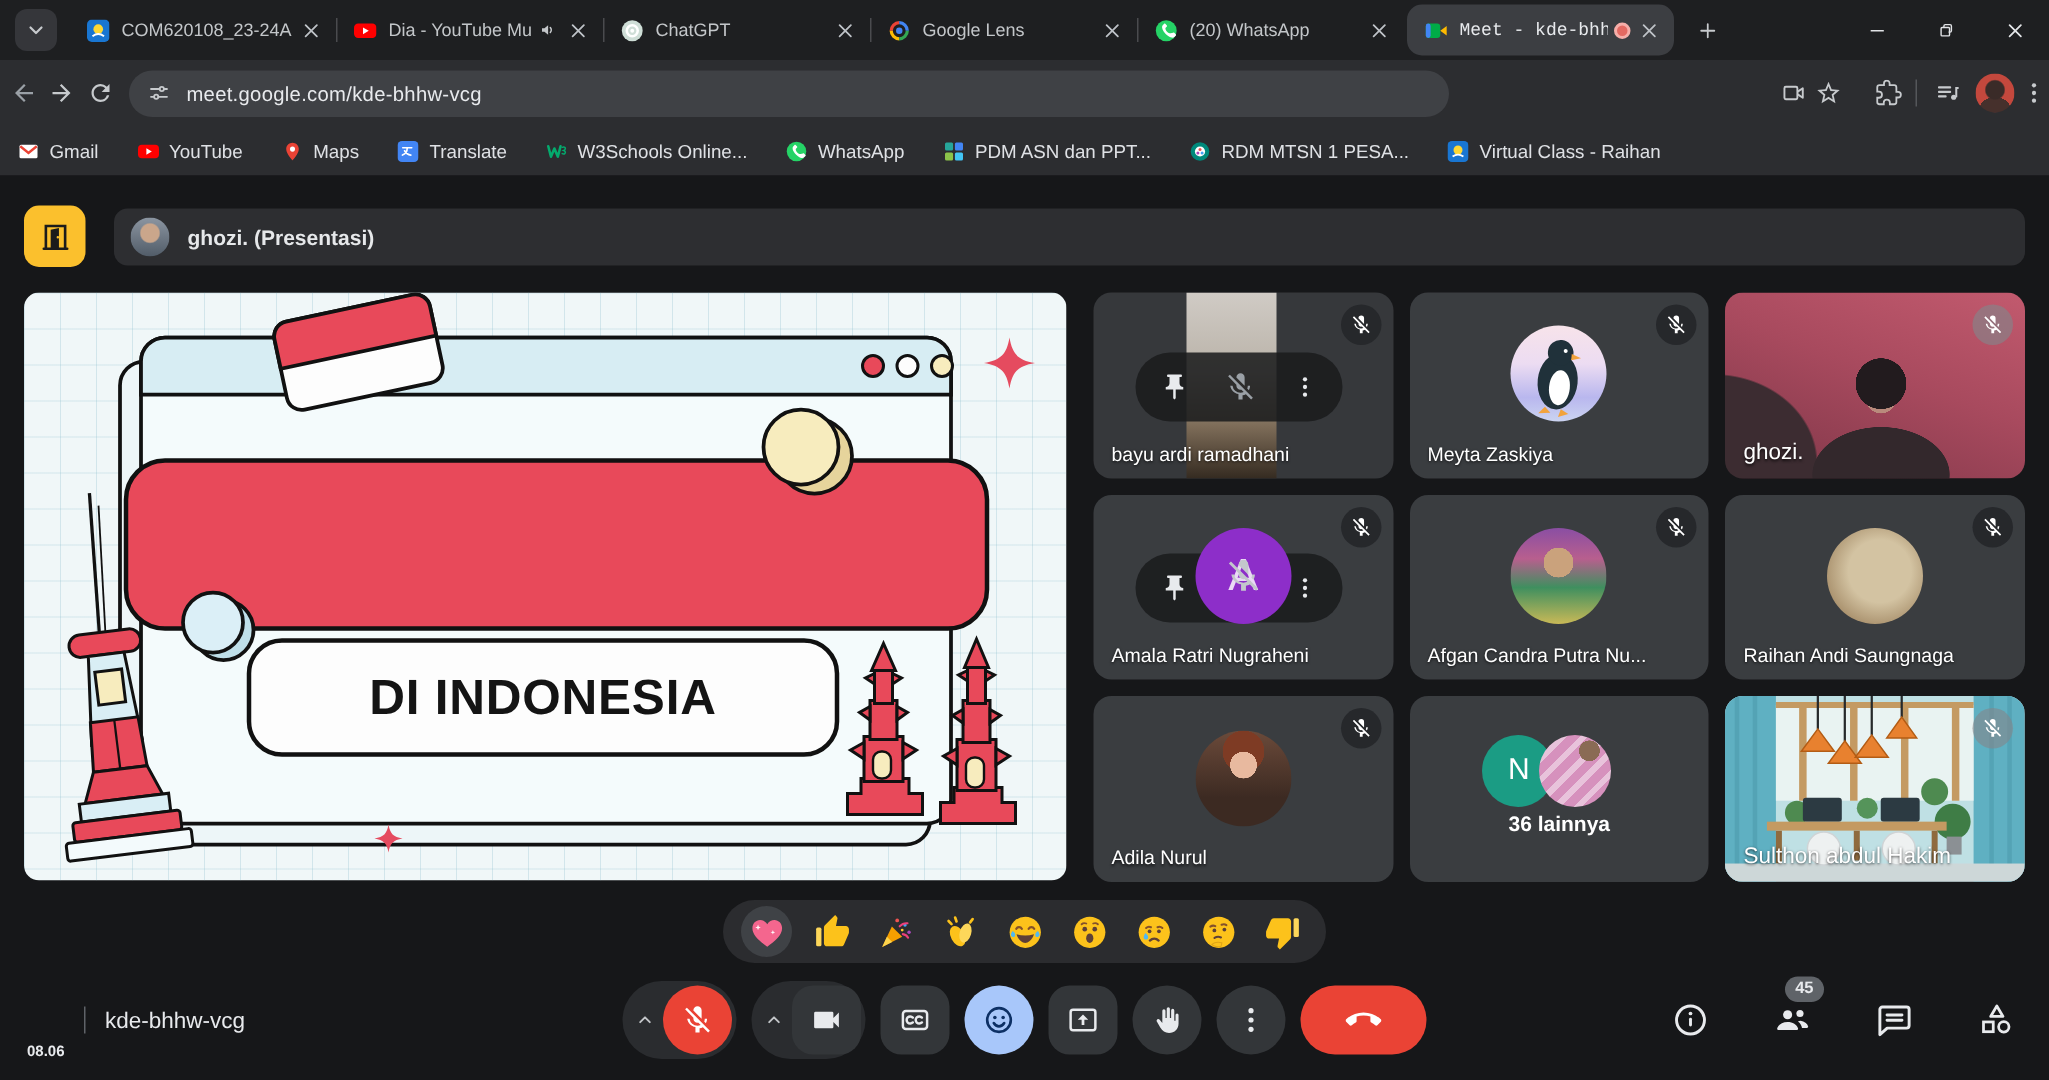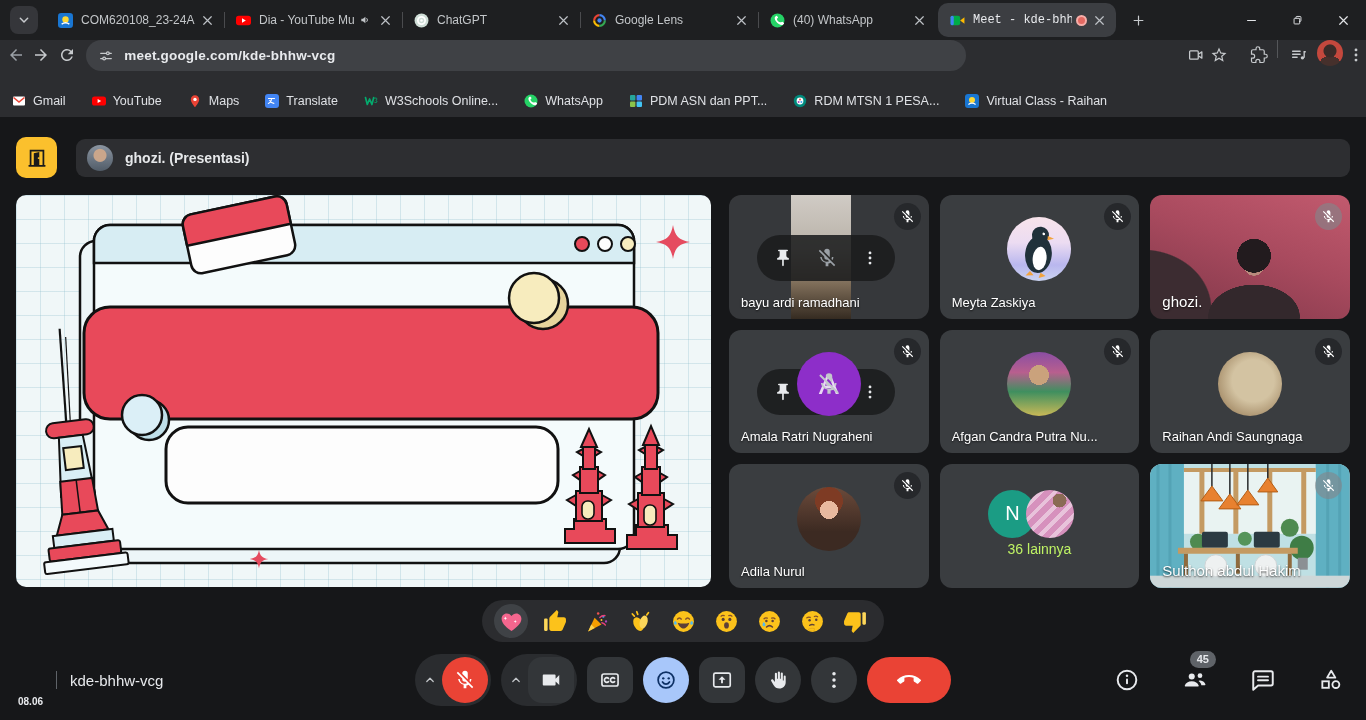"(40) WhatsApp" span.tab-title { text: 40 -> 20 }
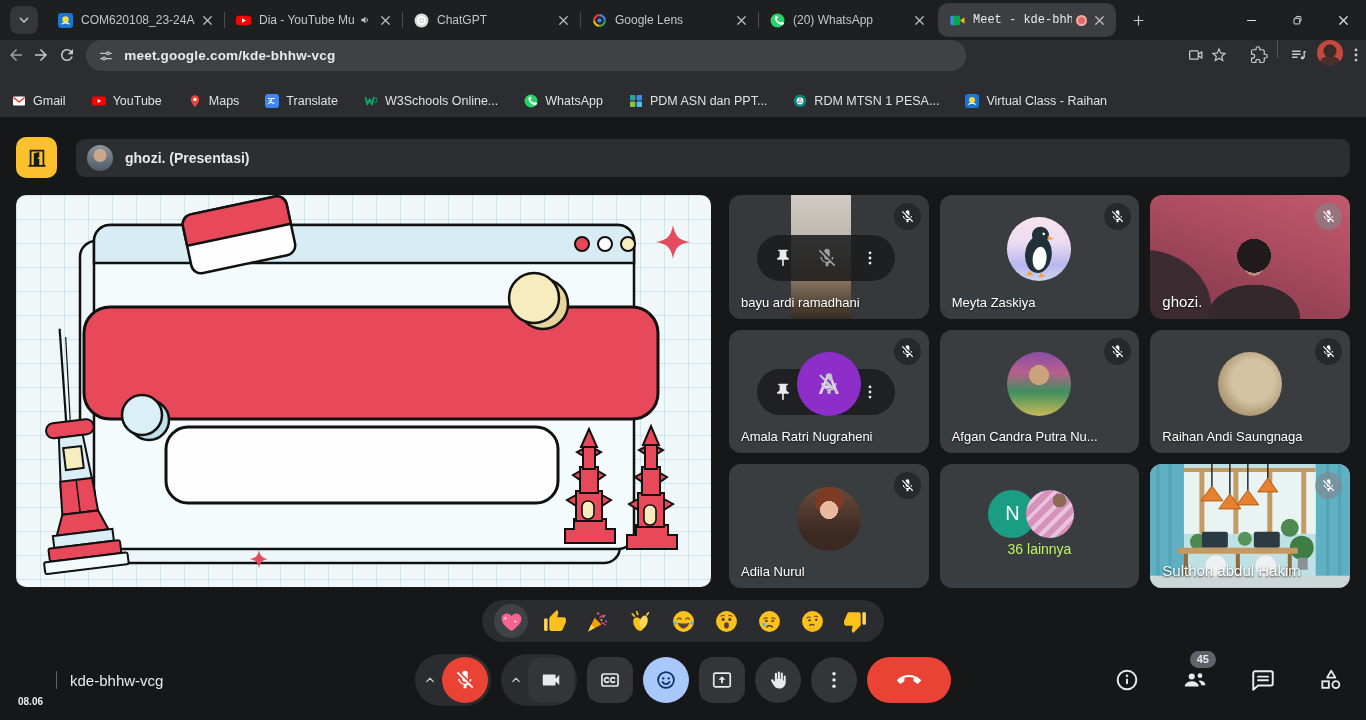"meet.google.com/kde-bhhw-vcg" .toolbar { align-items: flex-start -> center; font-weight: bold -> none }
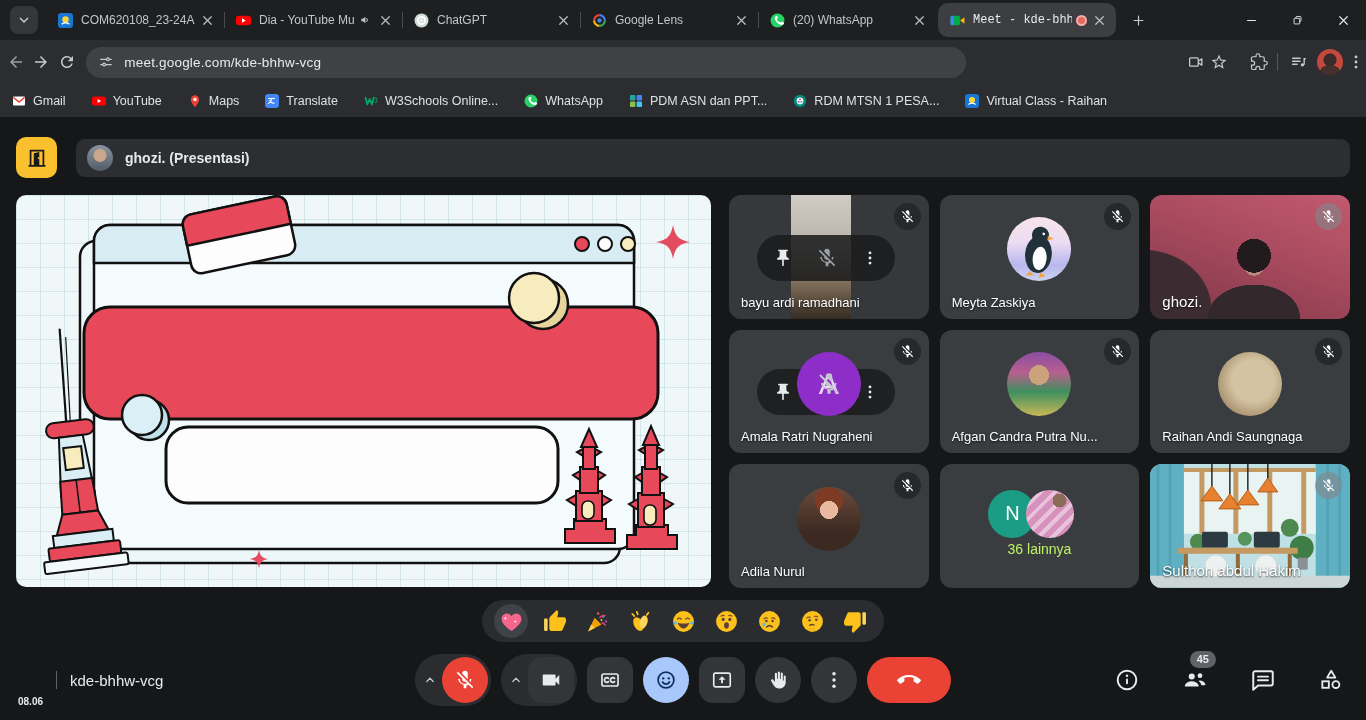"DI INDONESIA" div.stitle2 { html: none -> <div>DI INDONESIA</div> }
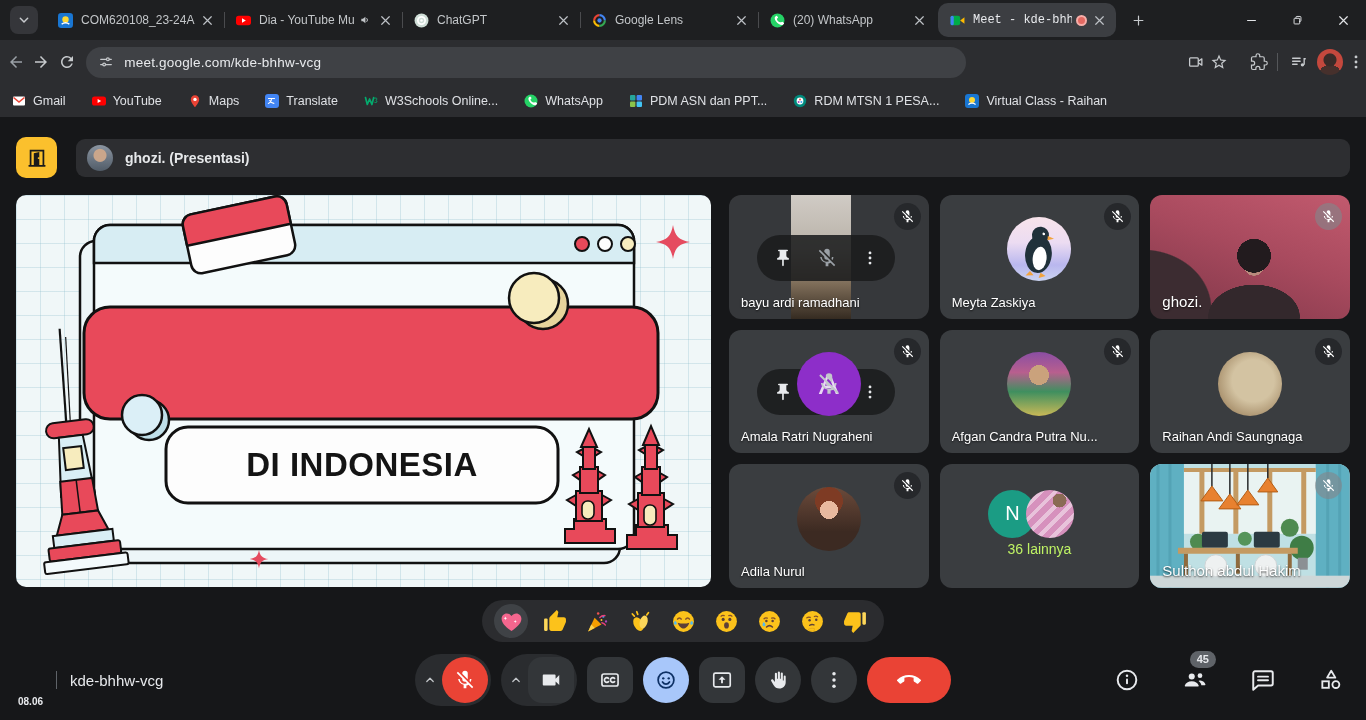"36 lainnya" .pname-center { color: #bef264 -> #ffffff; font-weight: 400 -> 700 }
